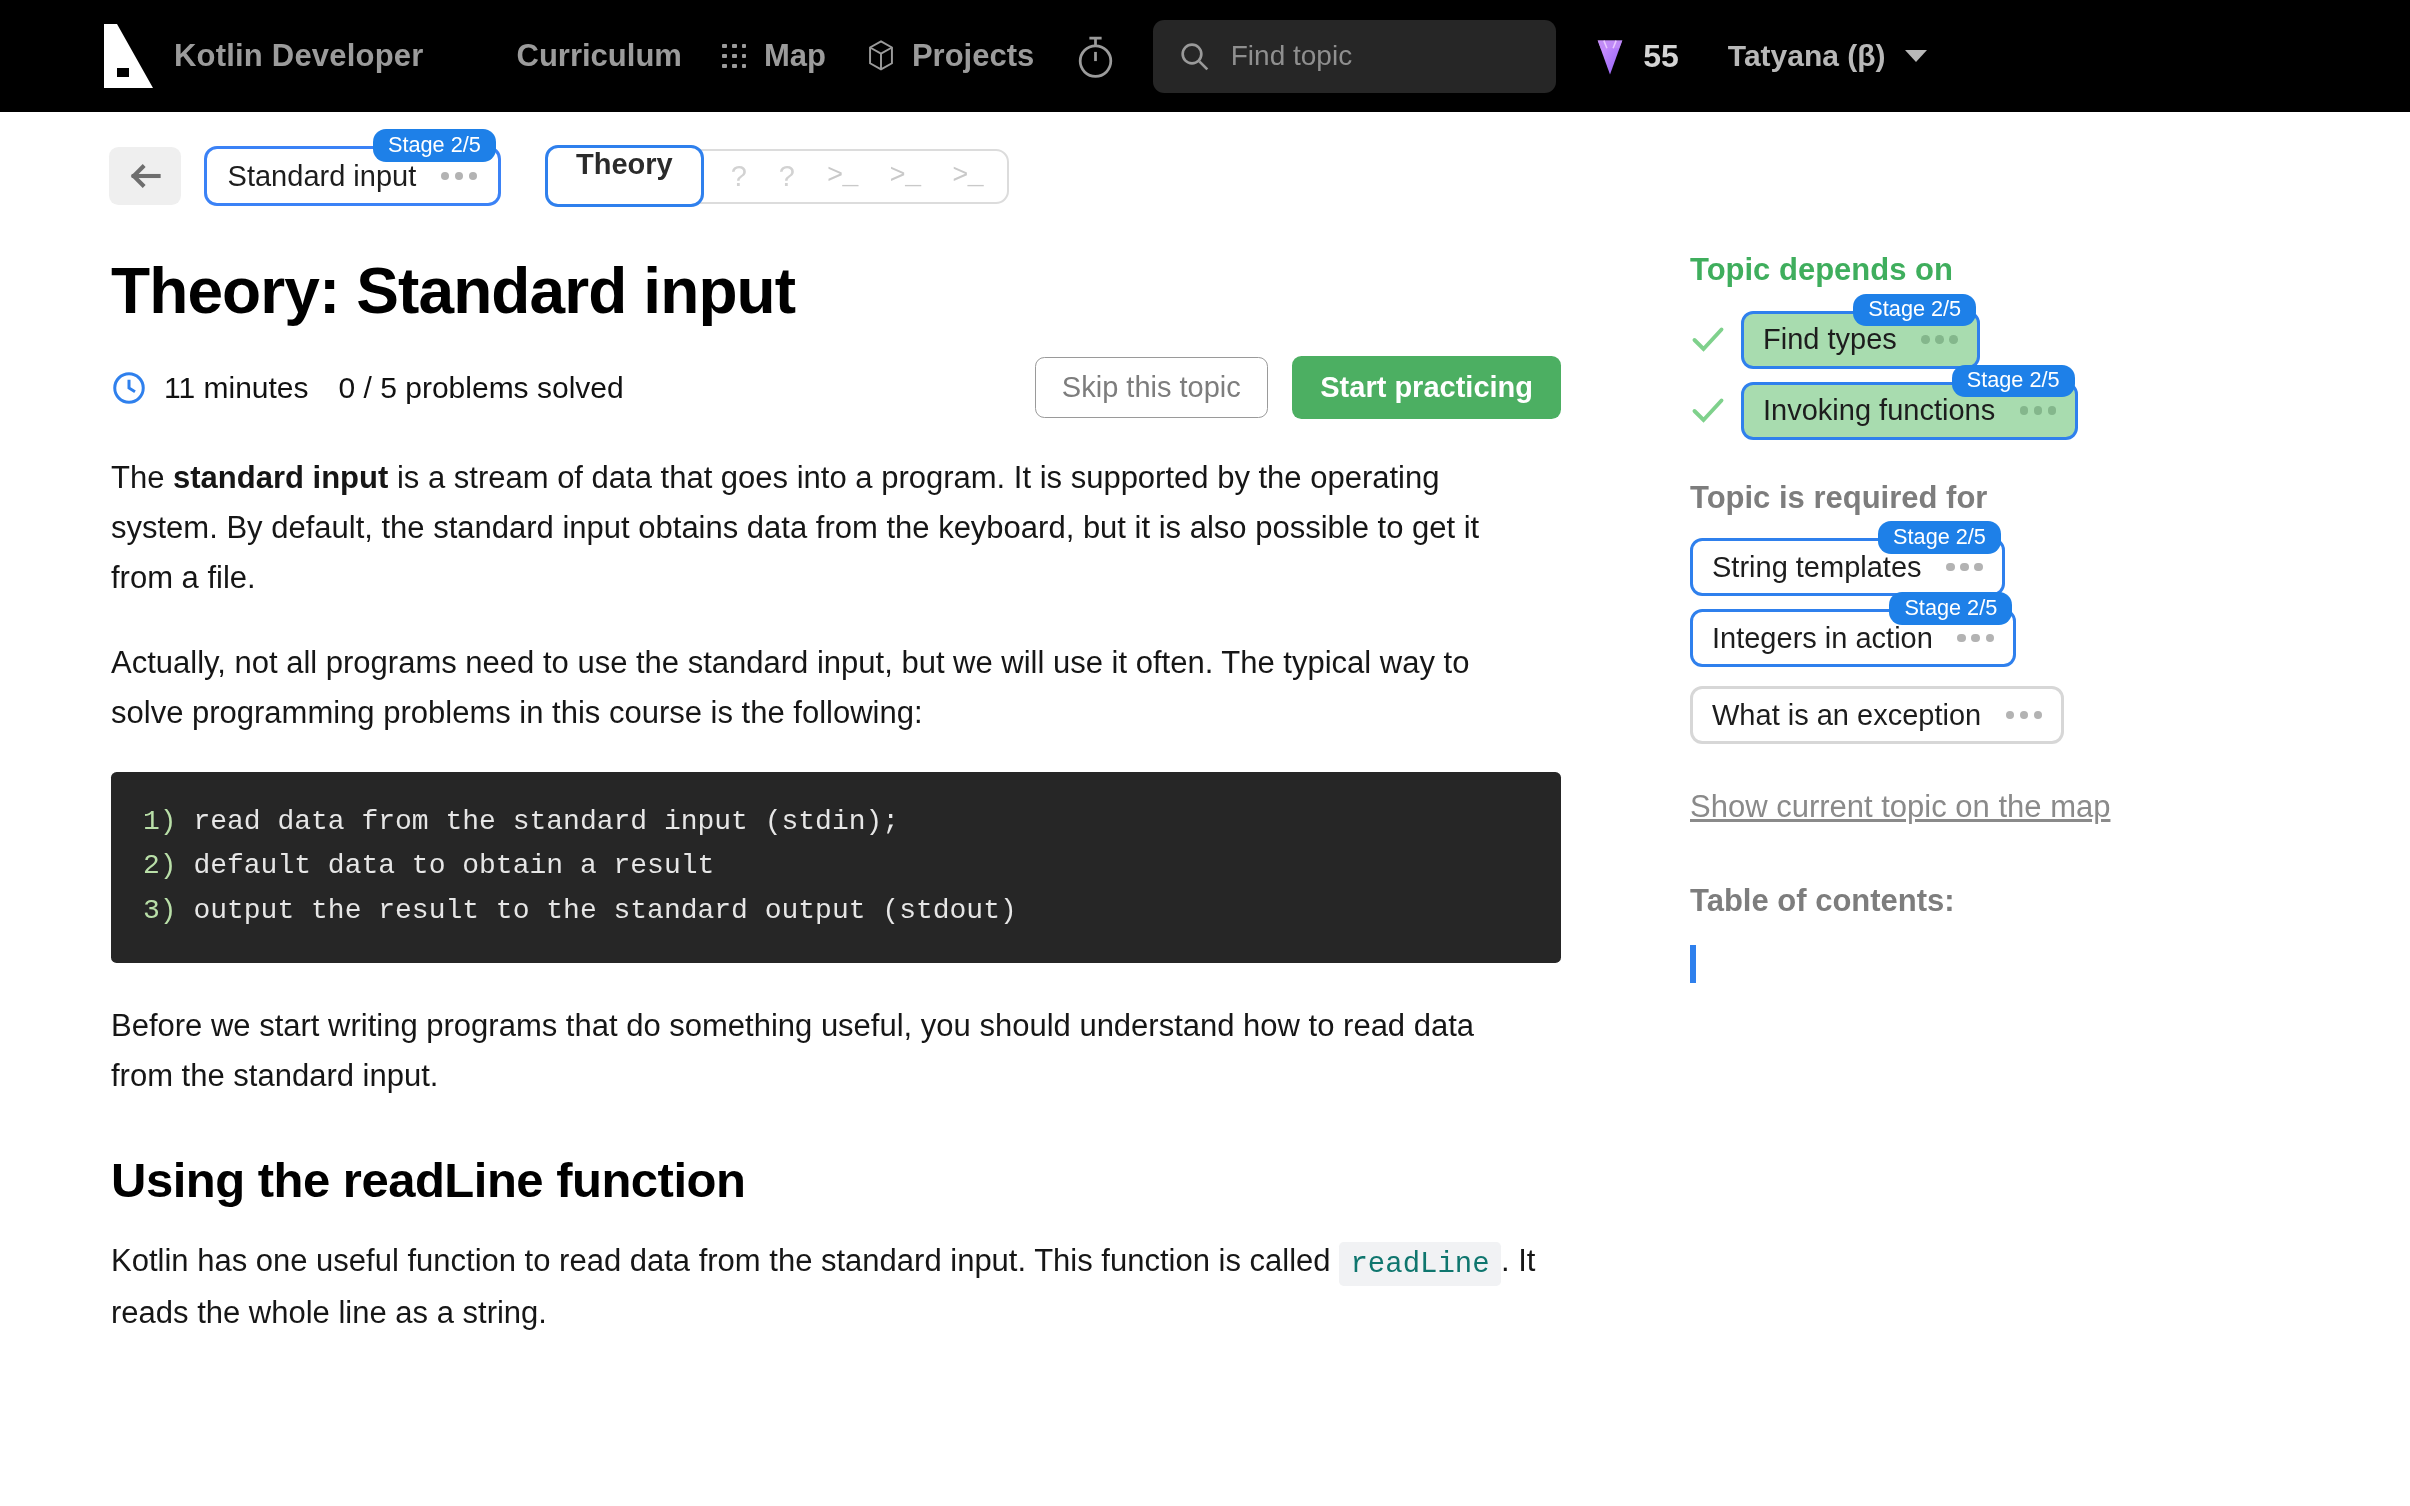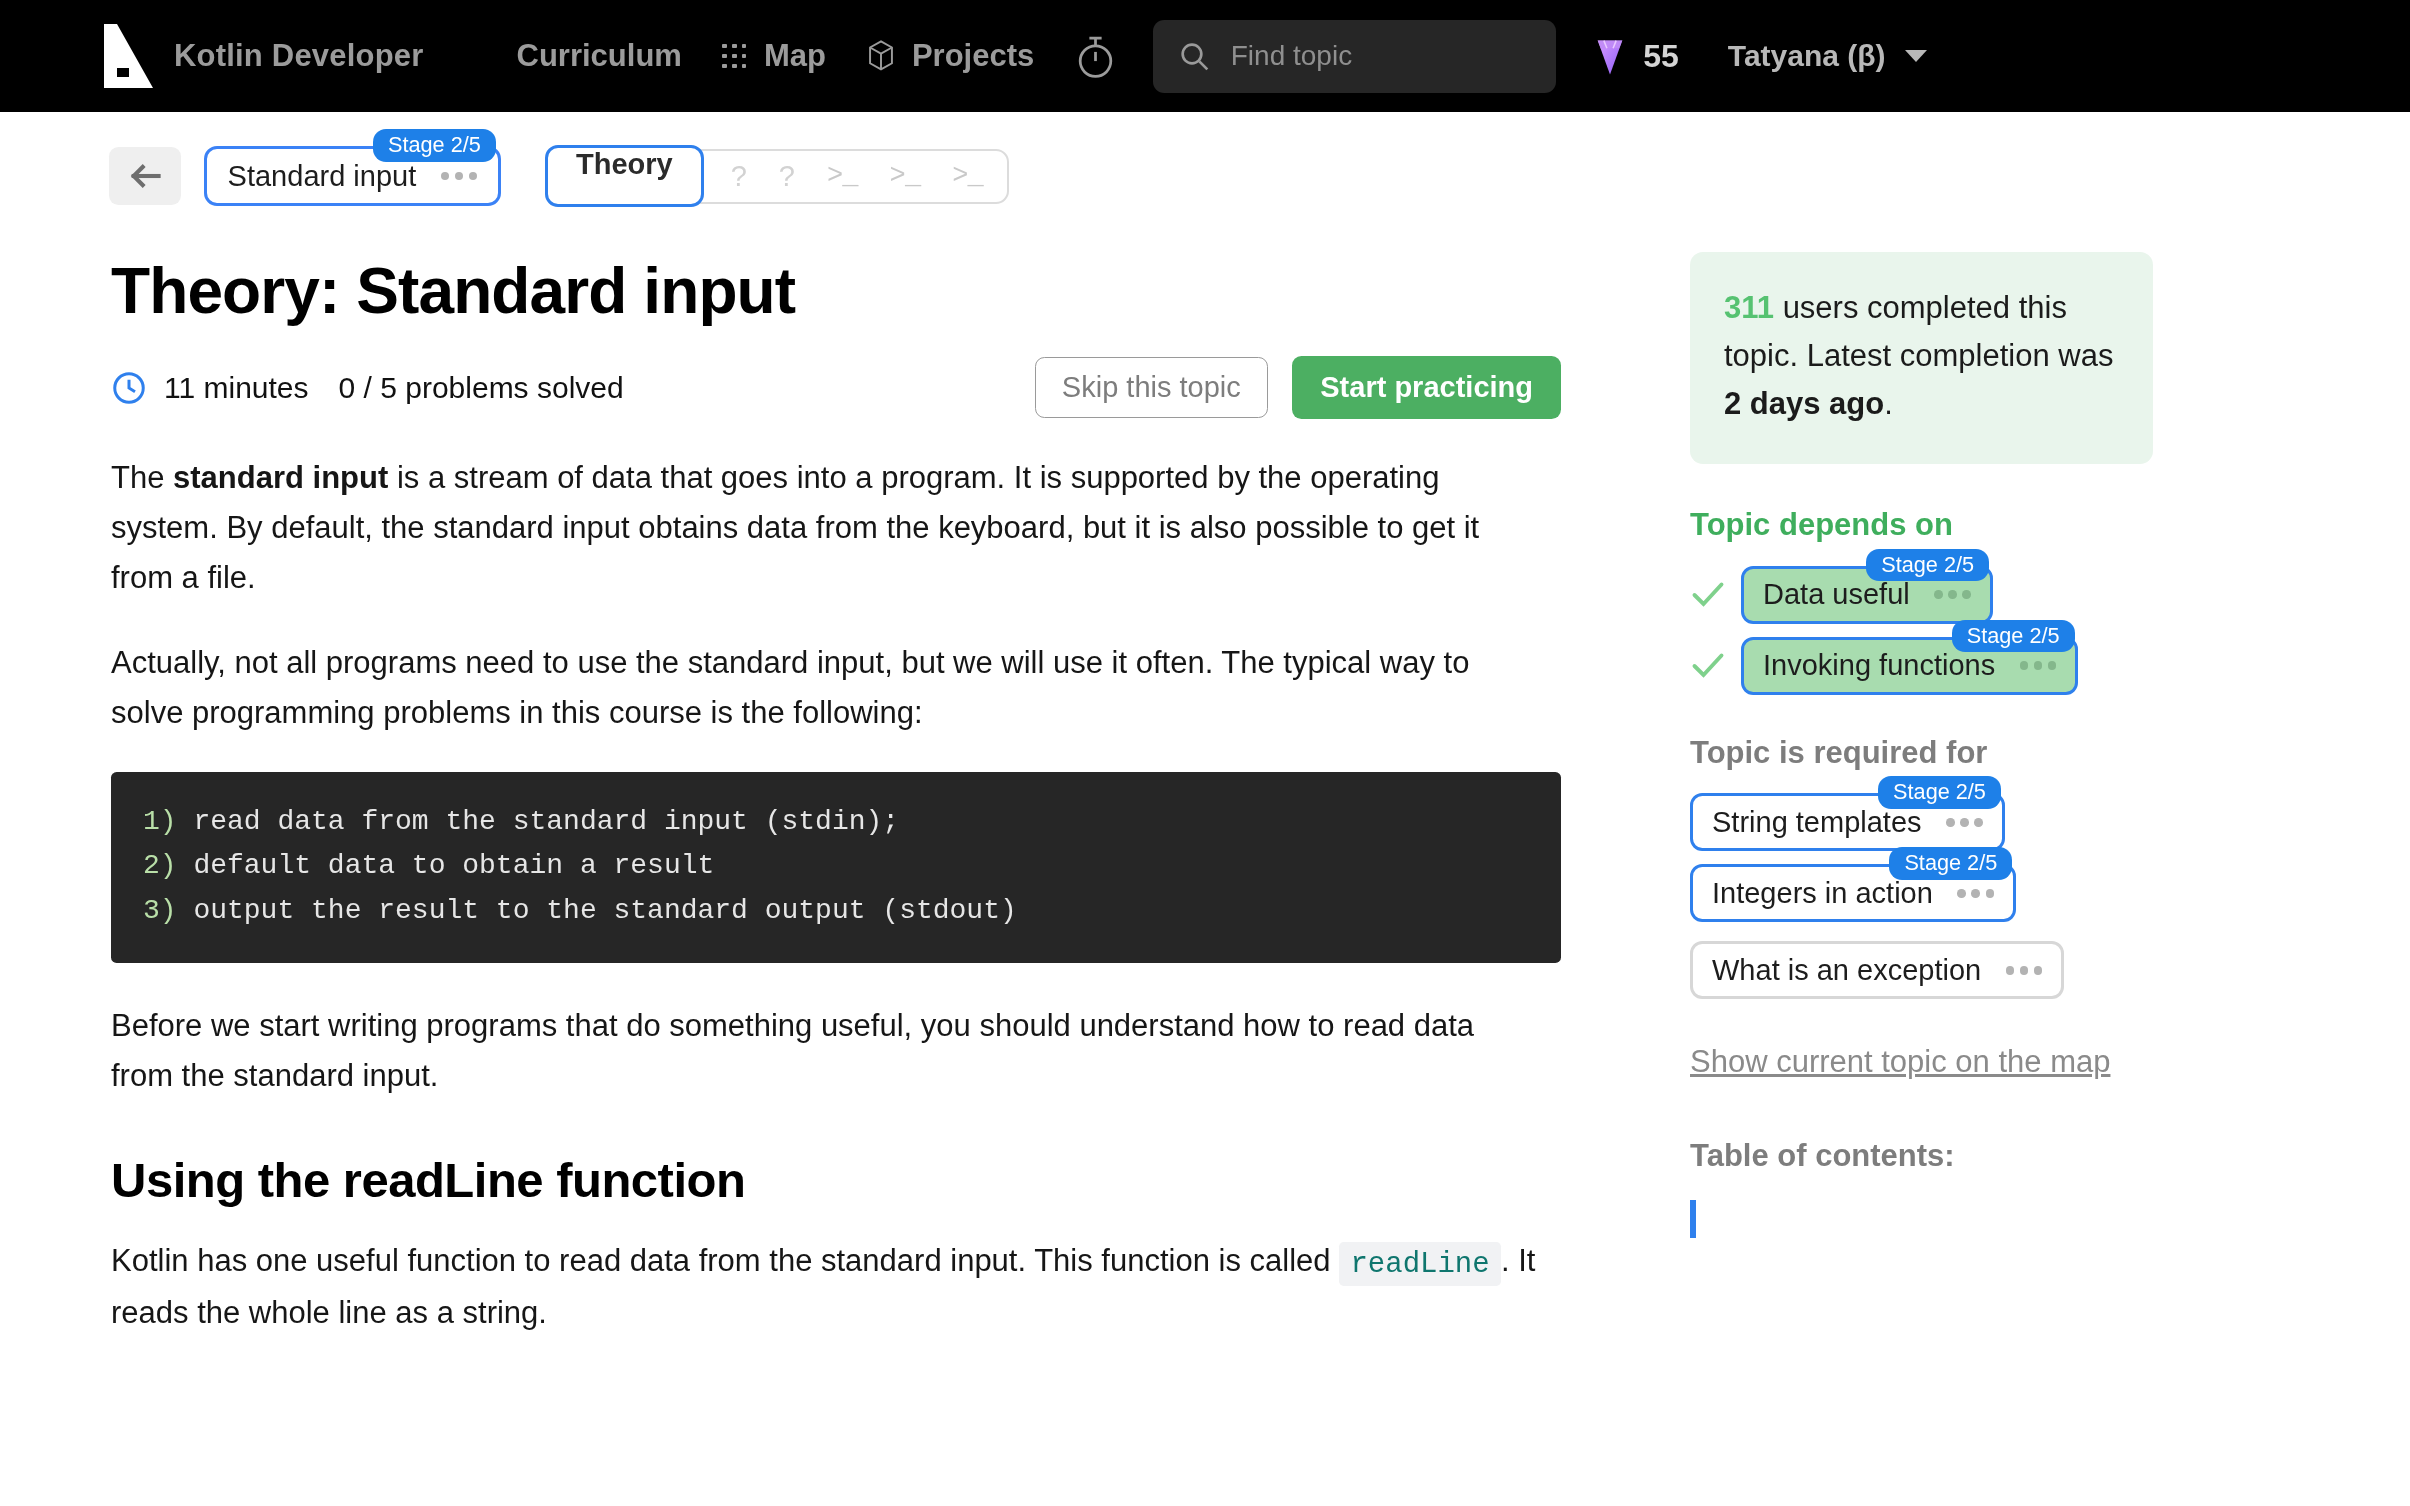"311 users completed this topic." div.stats-card { html: <div><span>311</span><span> users completed this topic. Latest completion was </span><b>2 days ago</b><span>.</span></div> -> none }
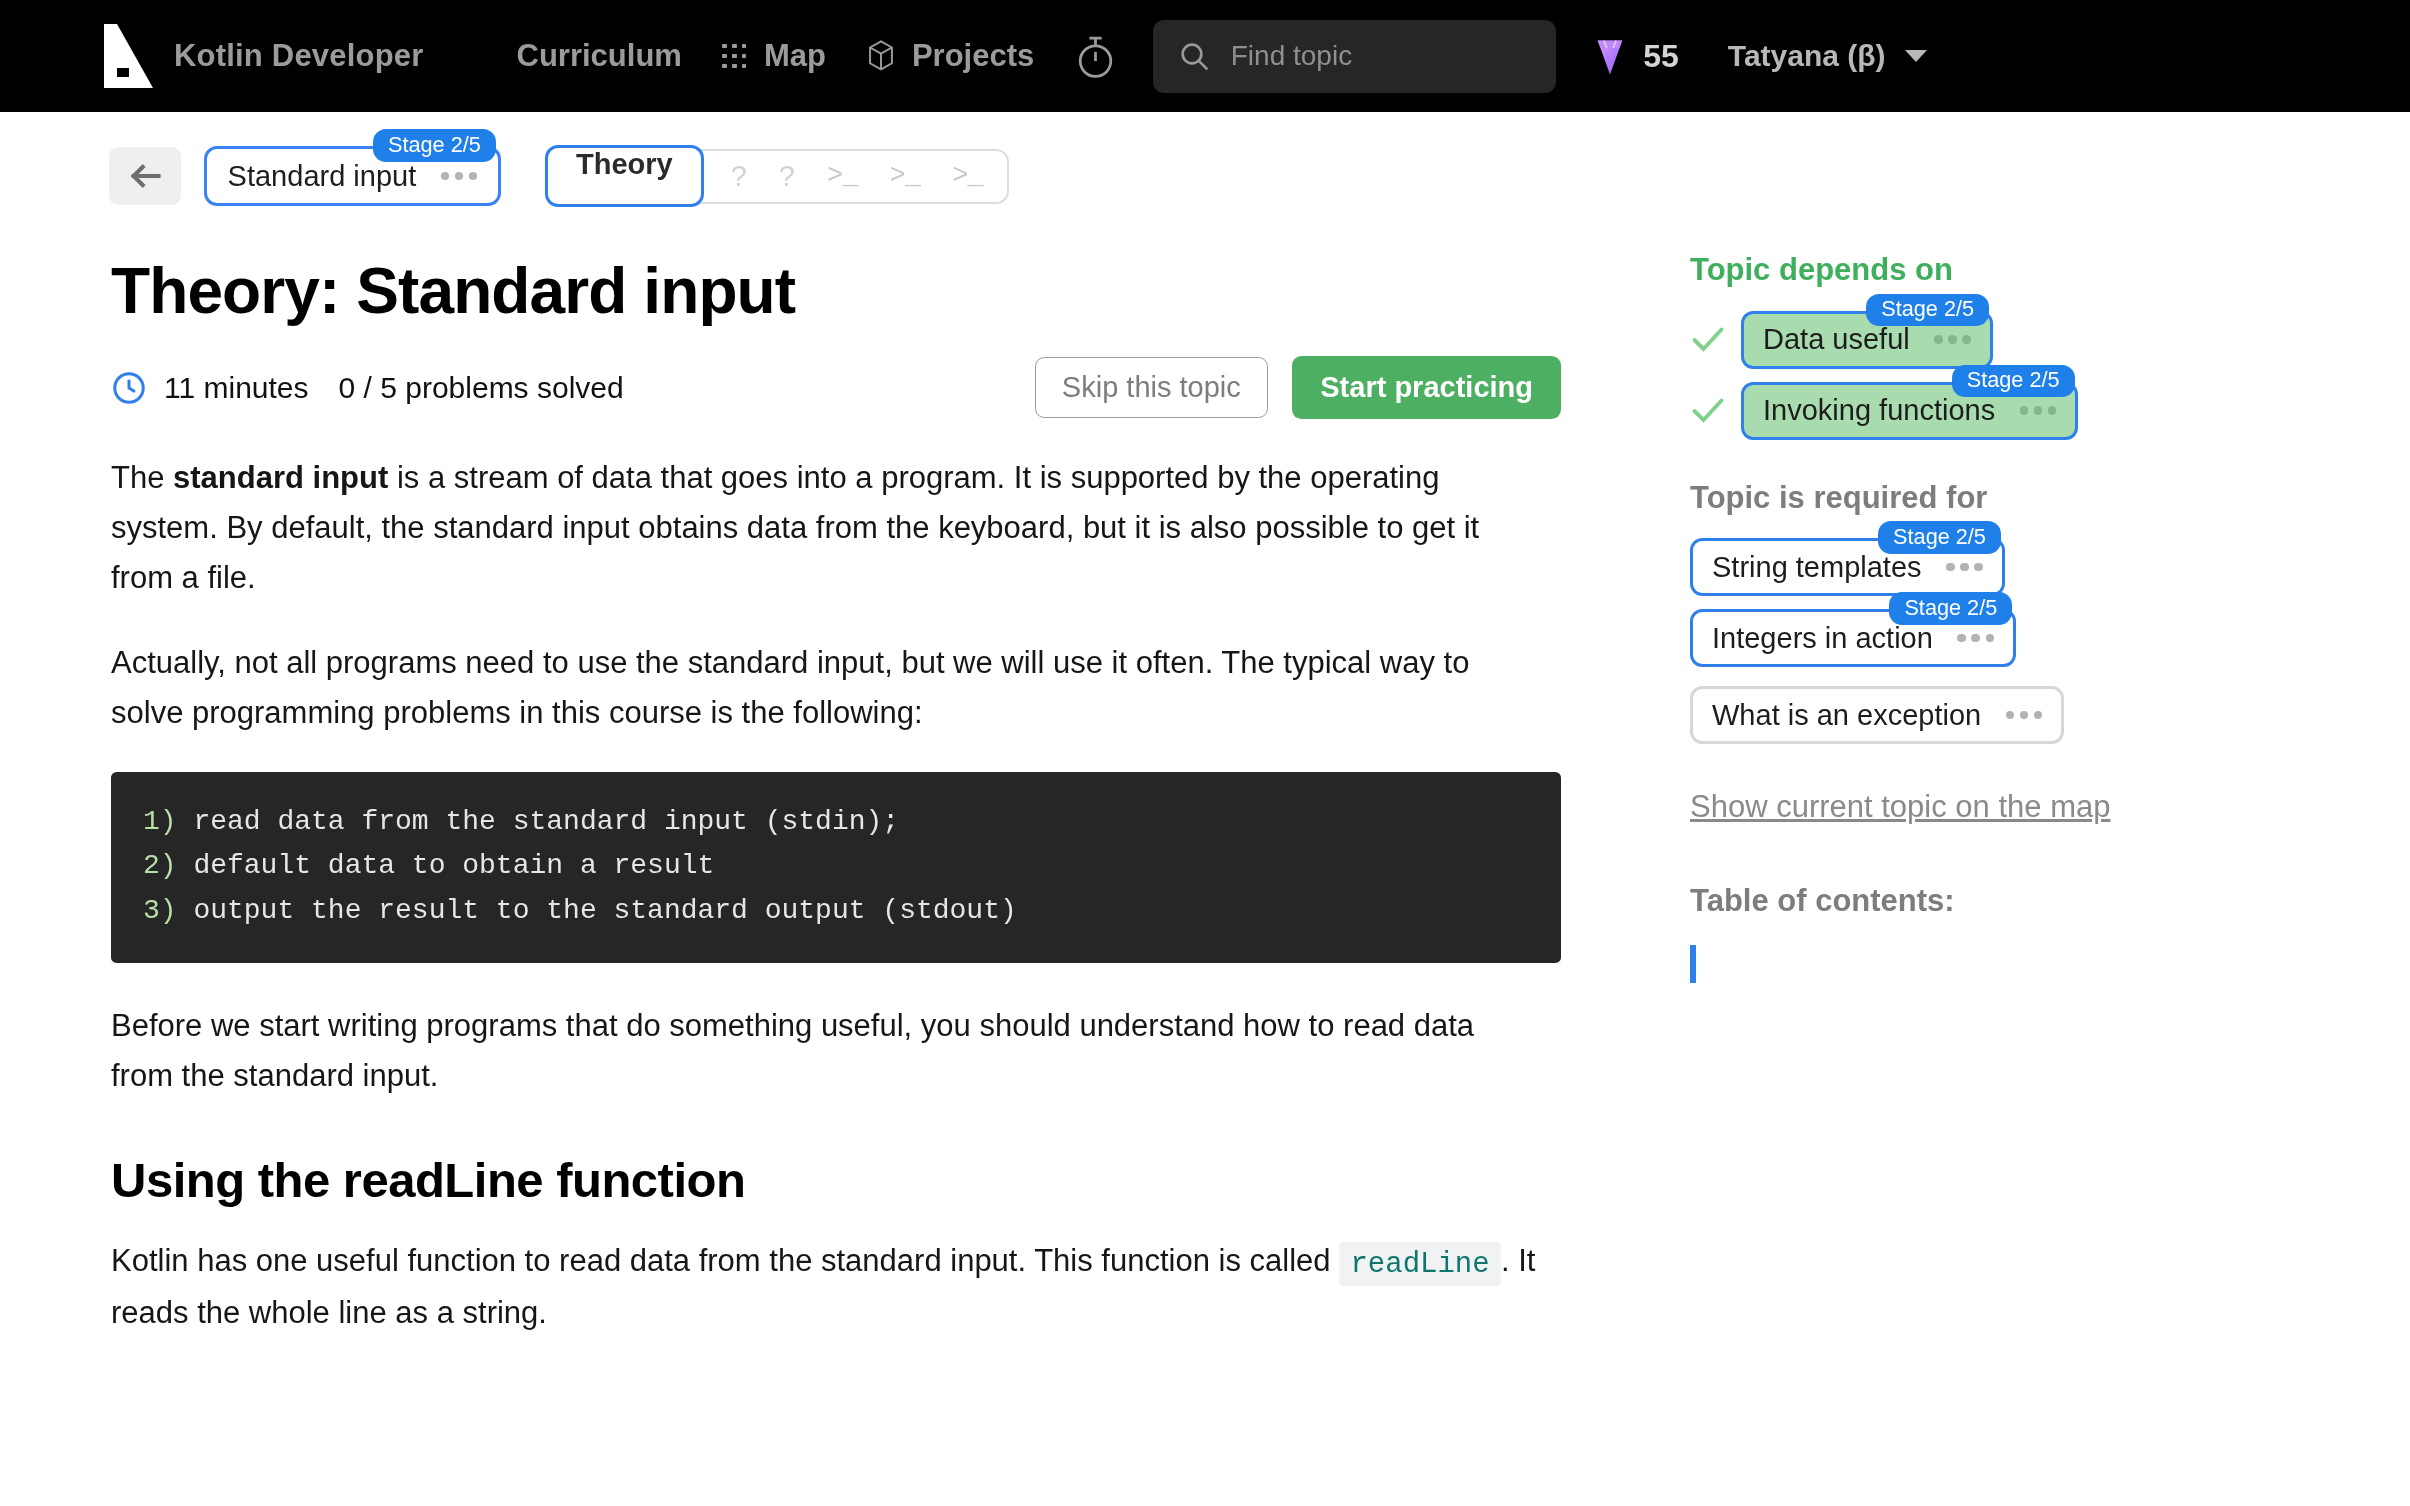"Data useful" span { text: Data useful -> Find types }
